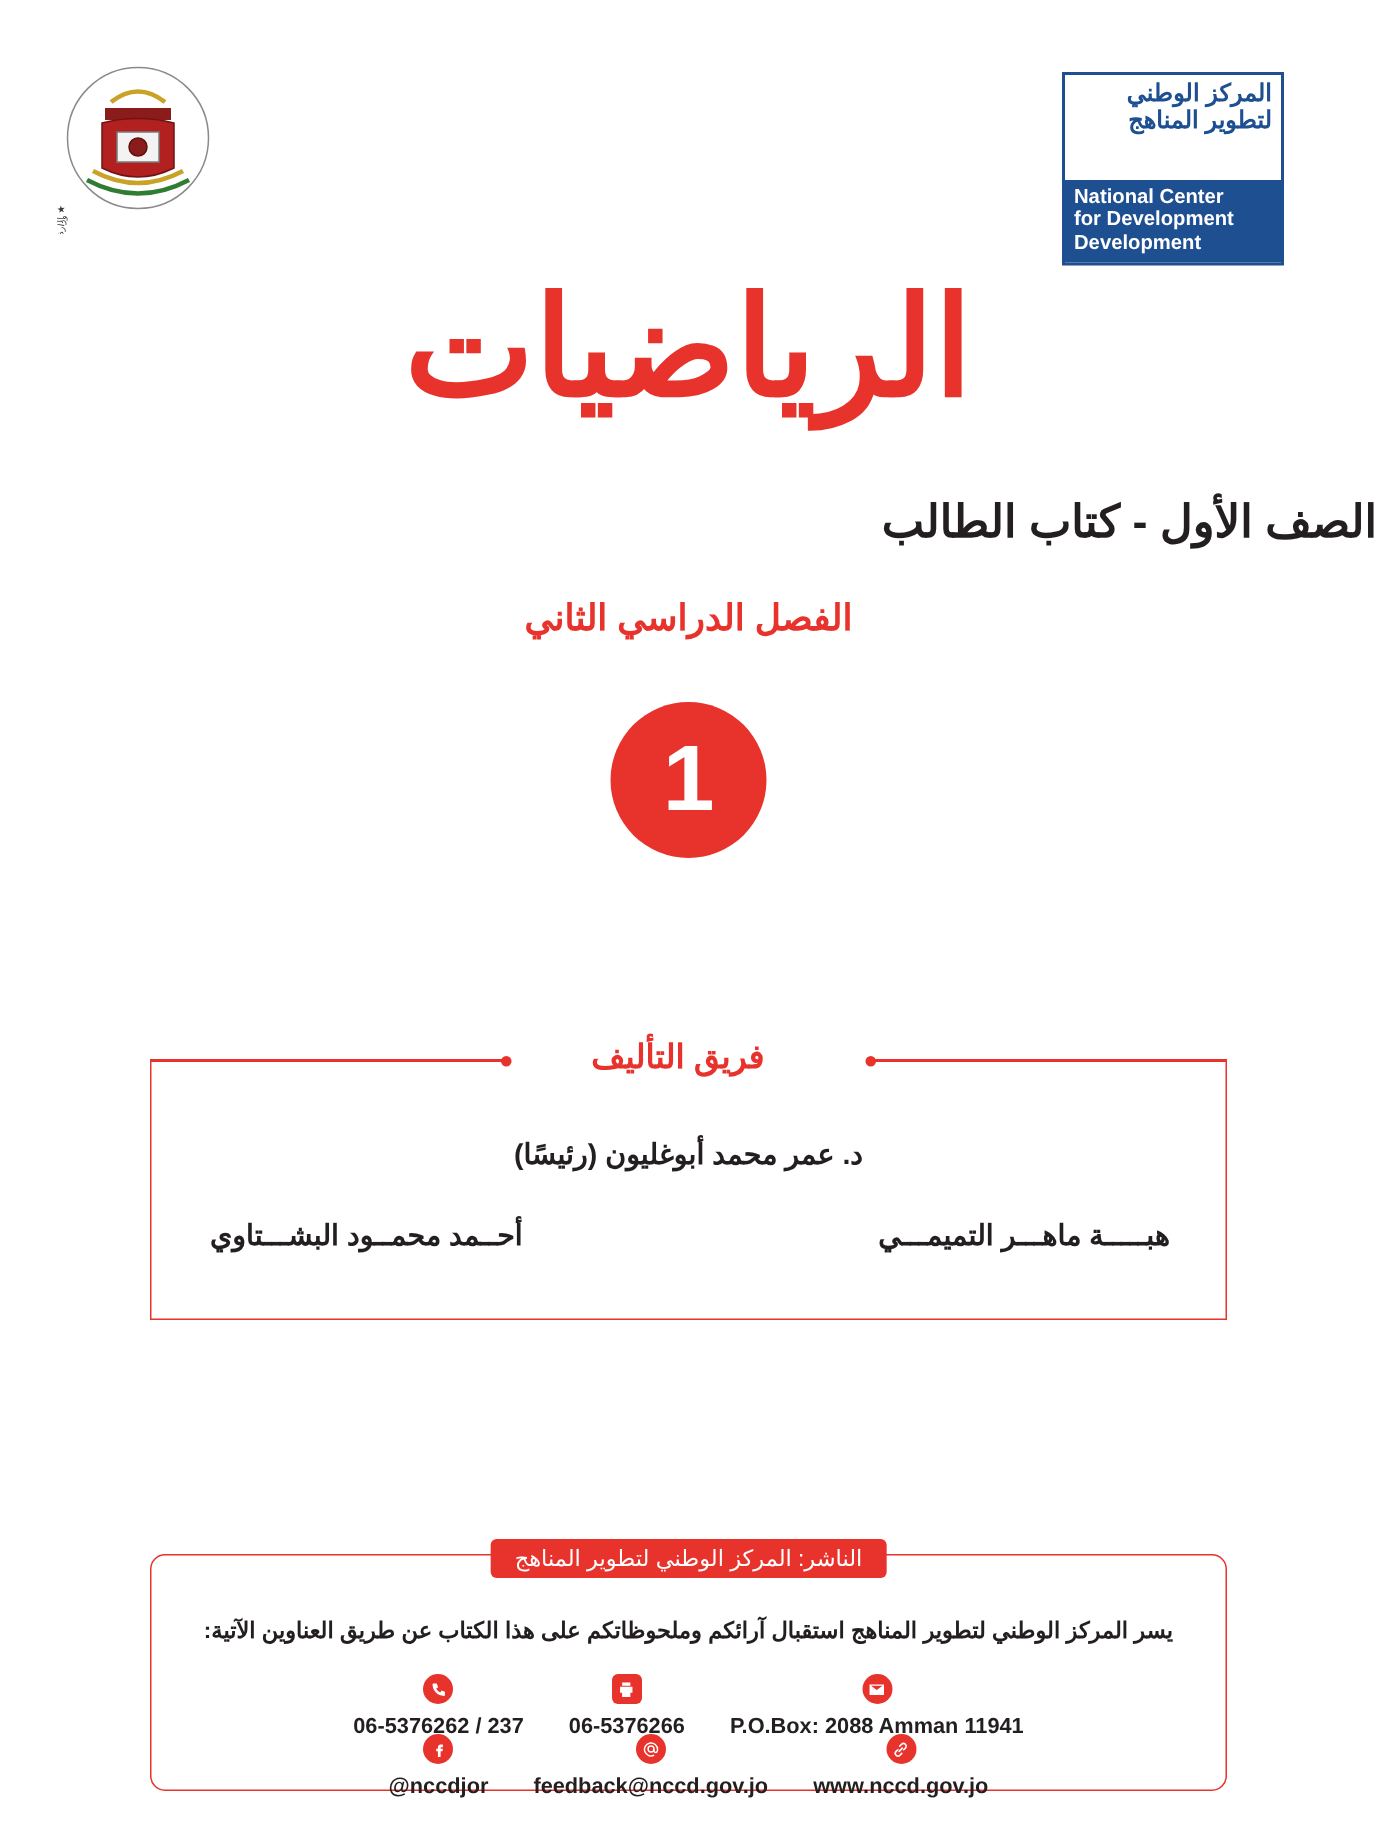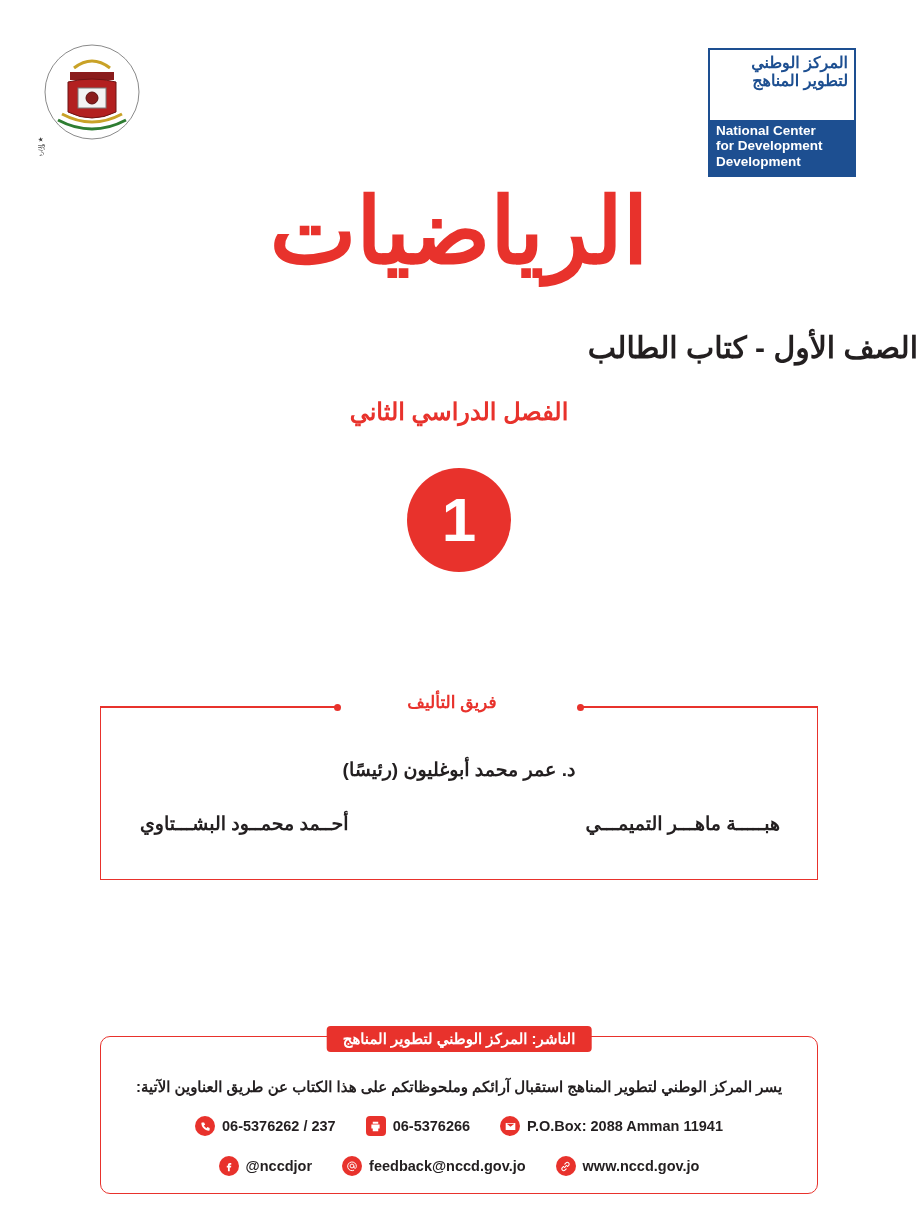"فريق التأليف" .authors-title { font-size: 17px -> 22px }
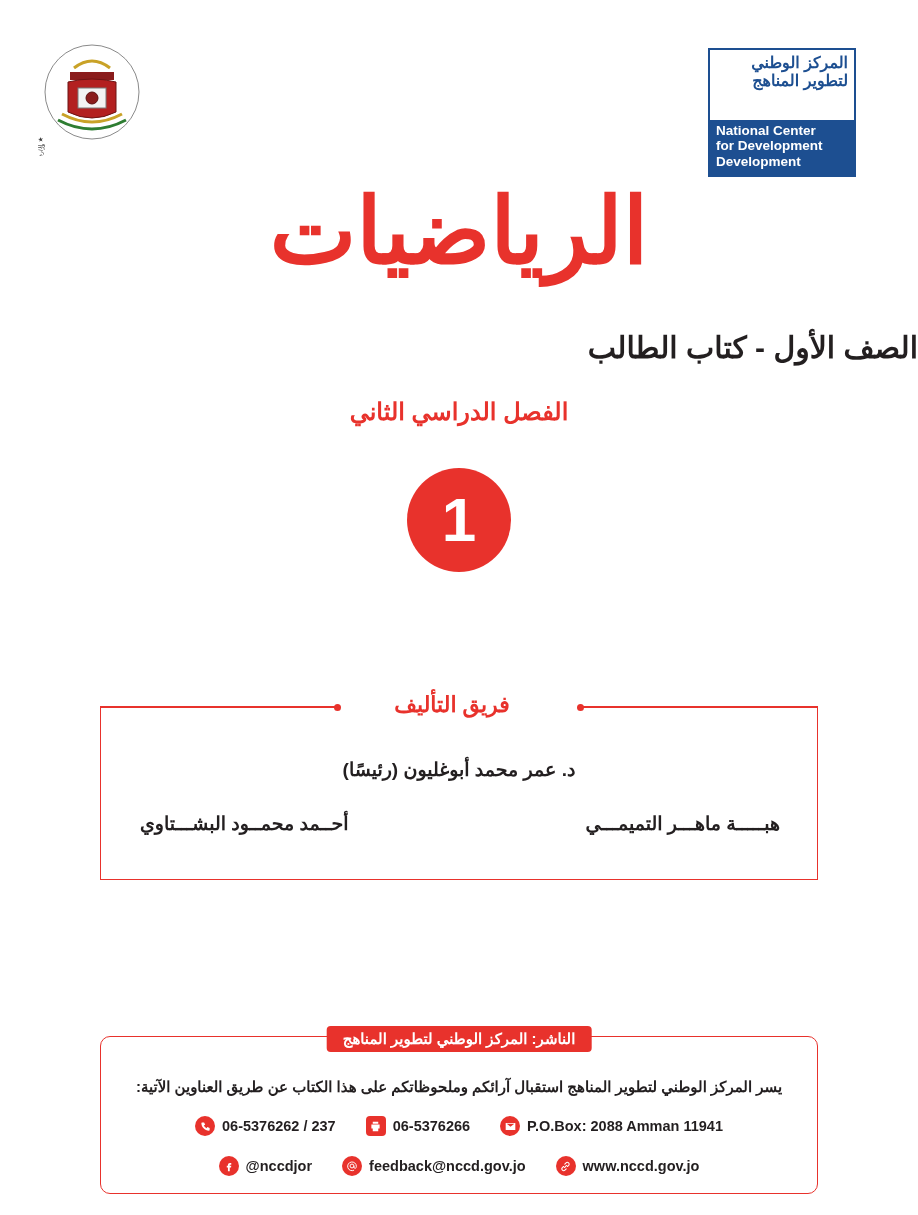"الناشر: المركز الوطني لتطوير المناهج" .pub-tag { font-weight: bold -> normal }
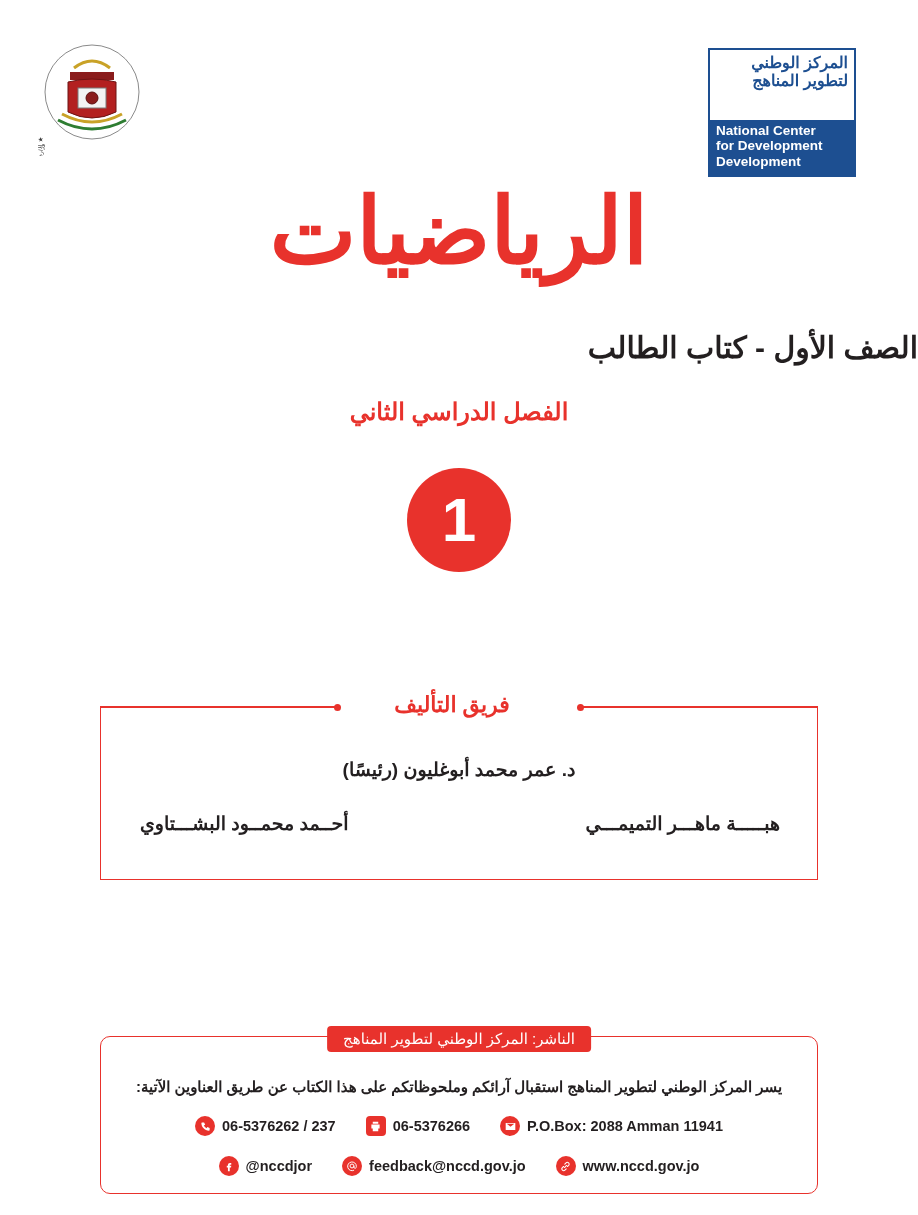"06-5376262 / 237" .pub-item { flex-direction: none -> column }
